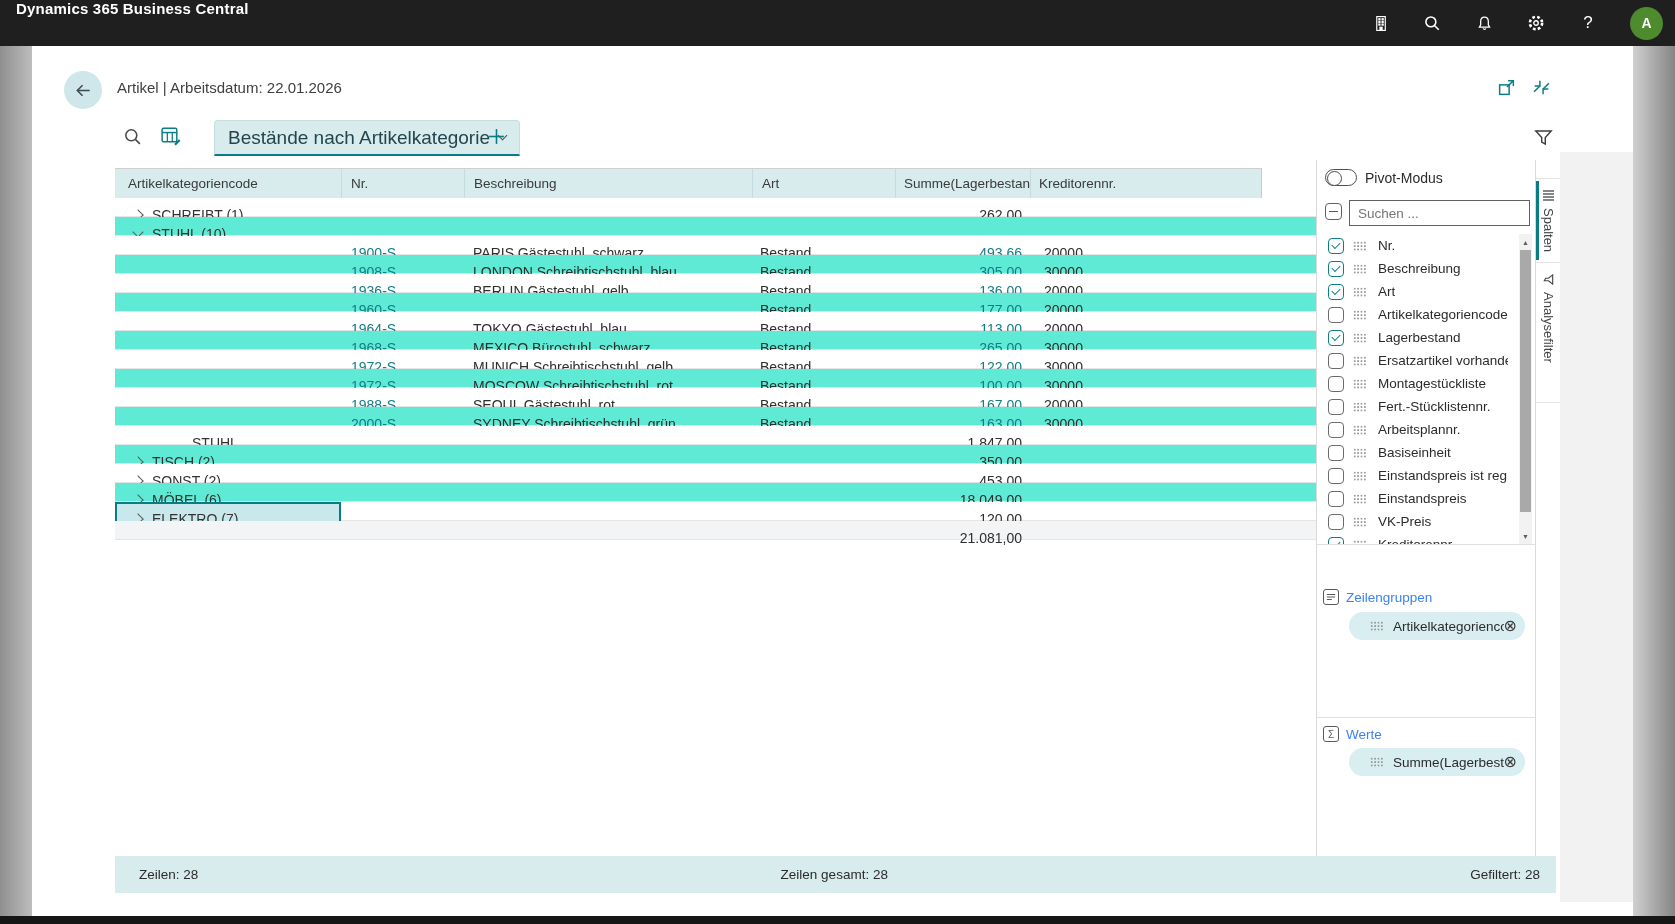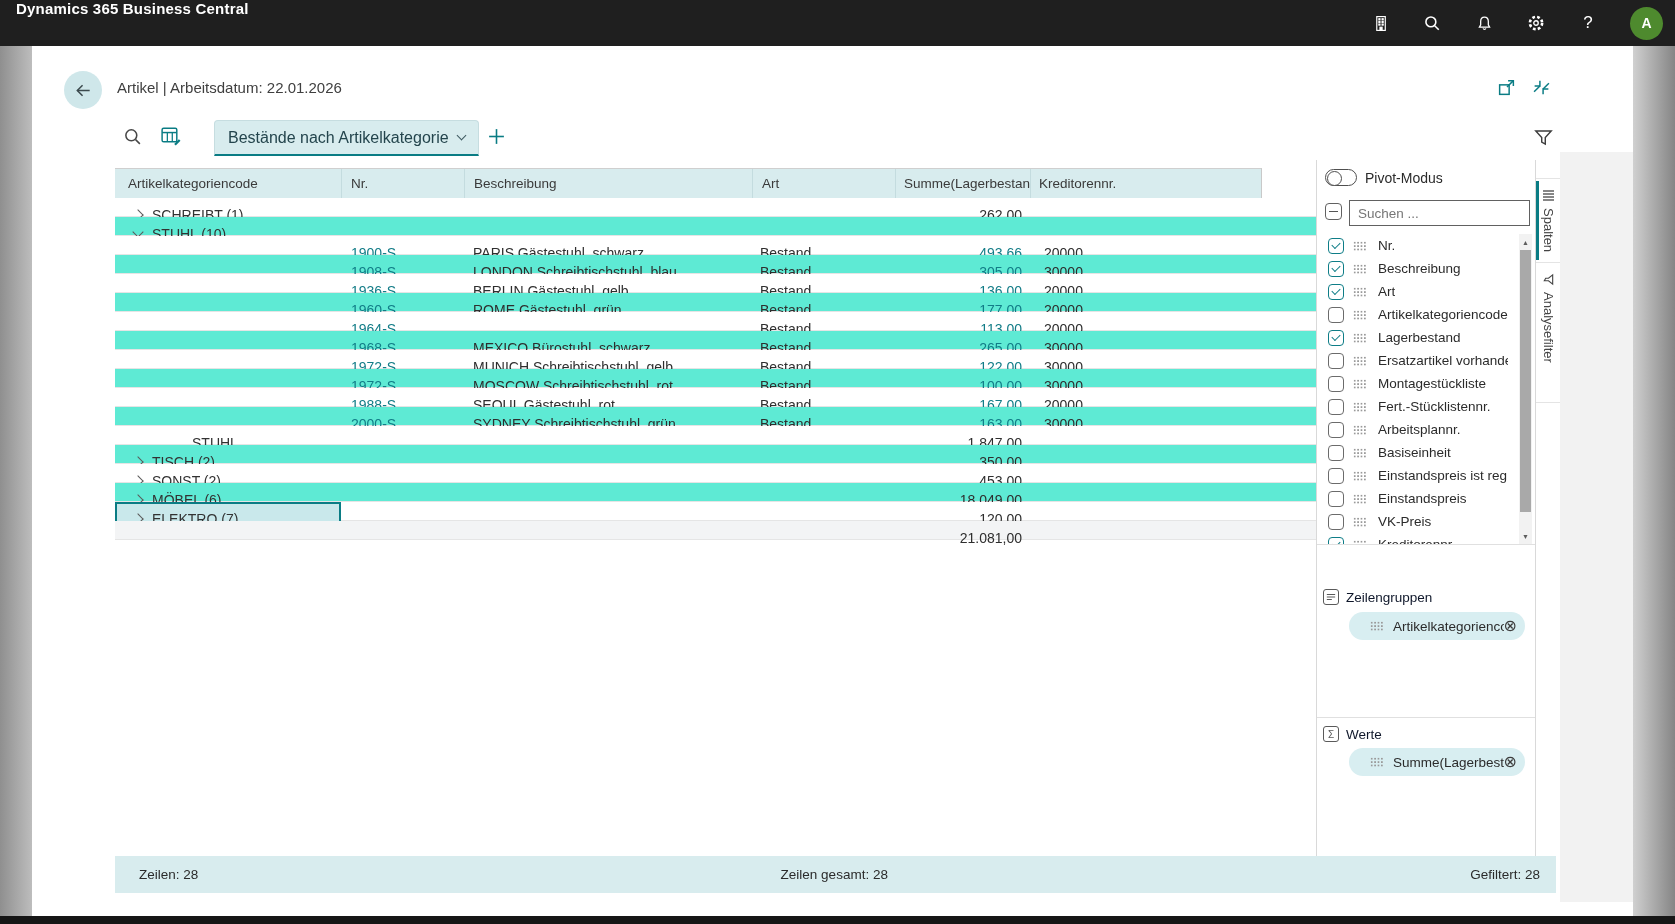"Bestände nach Artikelkategorie" .view-tab-label { font-size: 16px -> 19px }
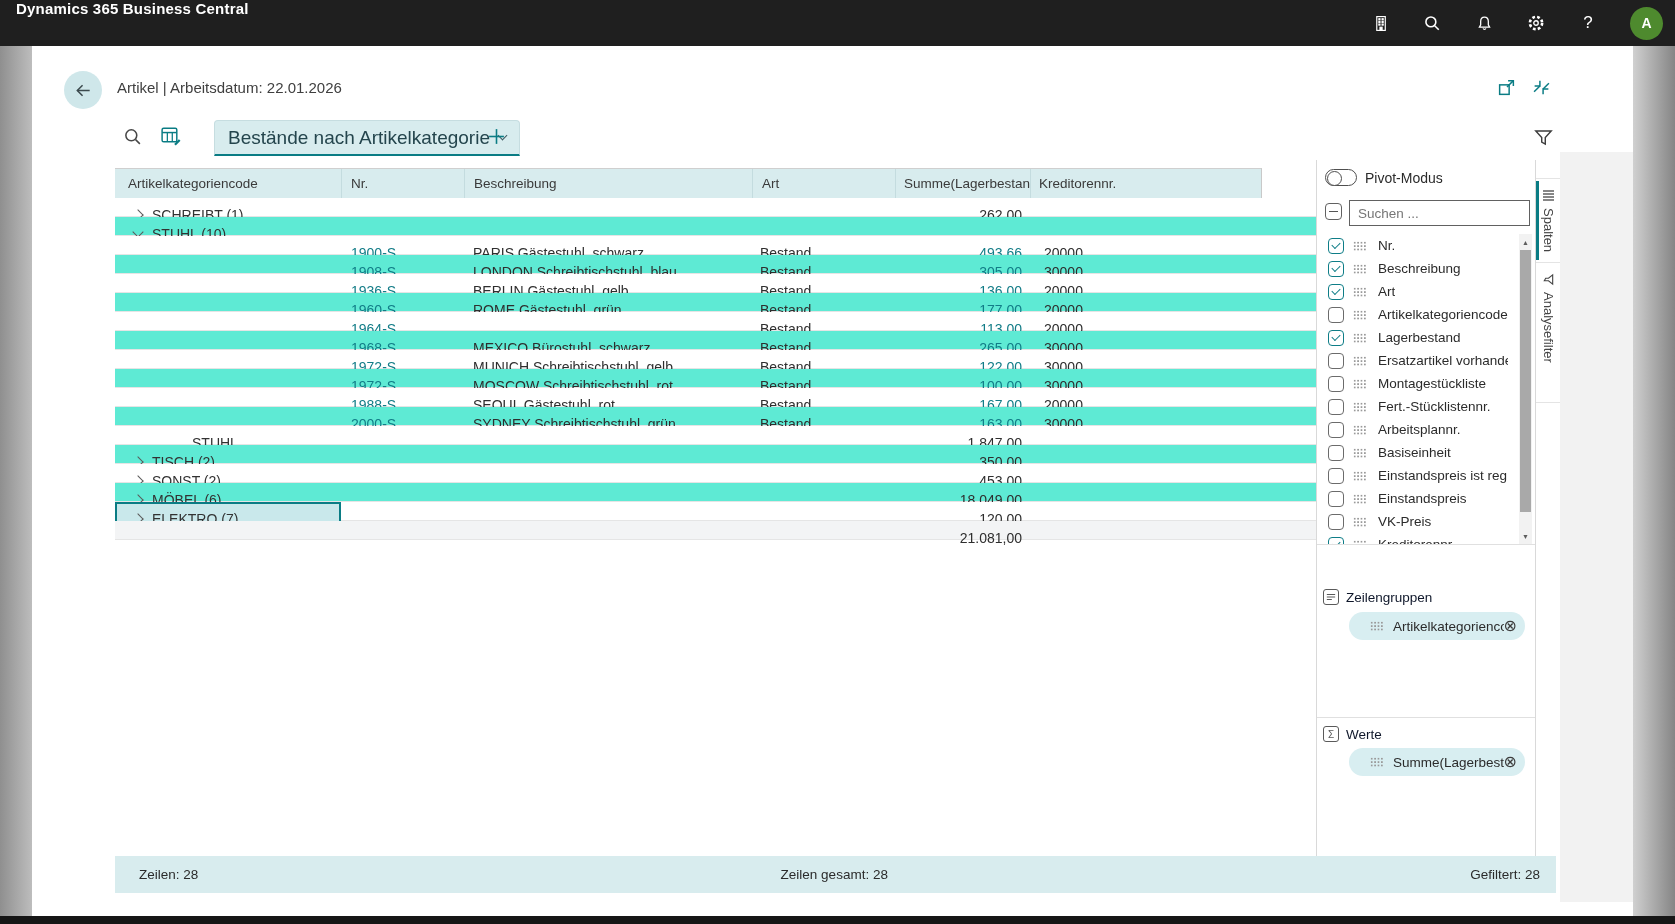"ROME Gästestuhl, grün" div.cell { html: <div>ROME Gästestuhl, grün</div> -> none }
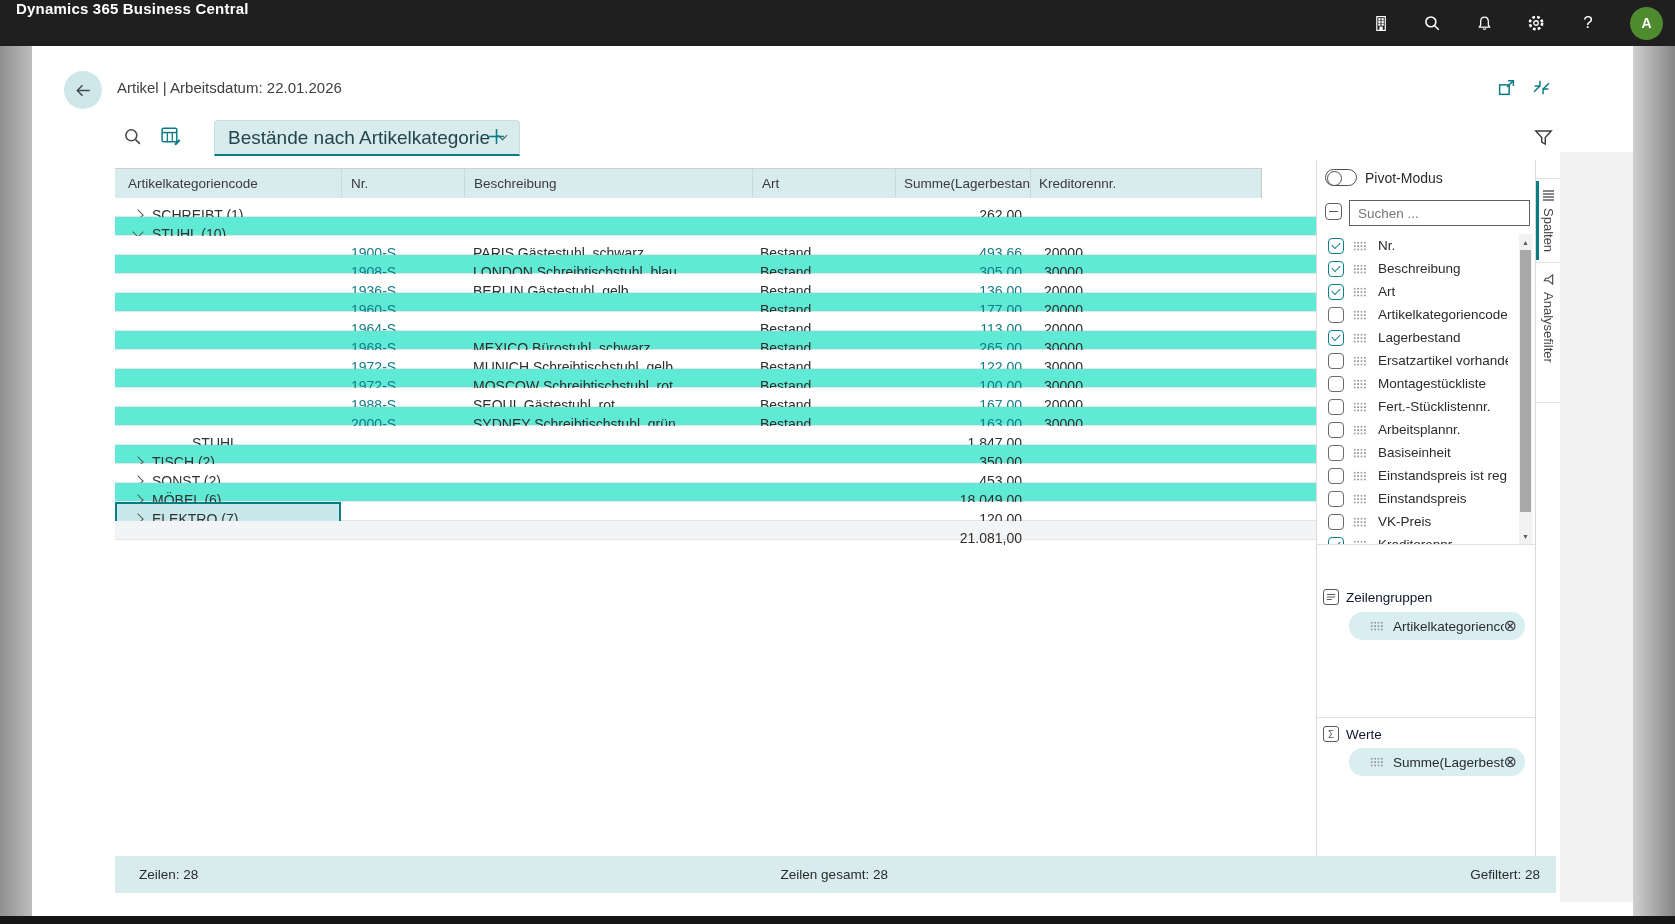"TOKYO Gästestuhl, blau" div.cell { html: none -> <div>TOKYO Gästestuhl, blau</div> }
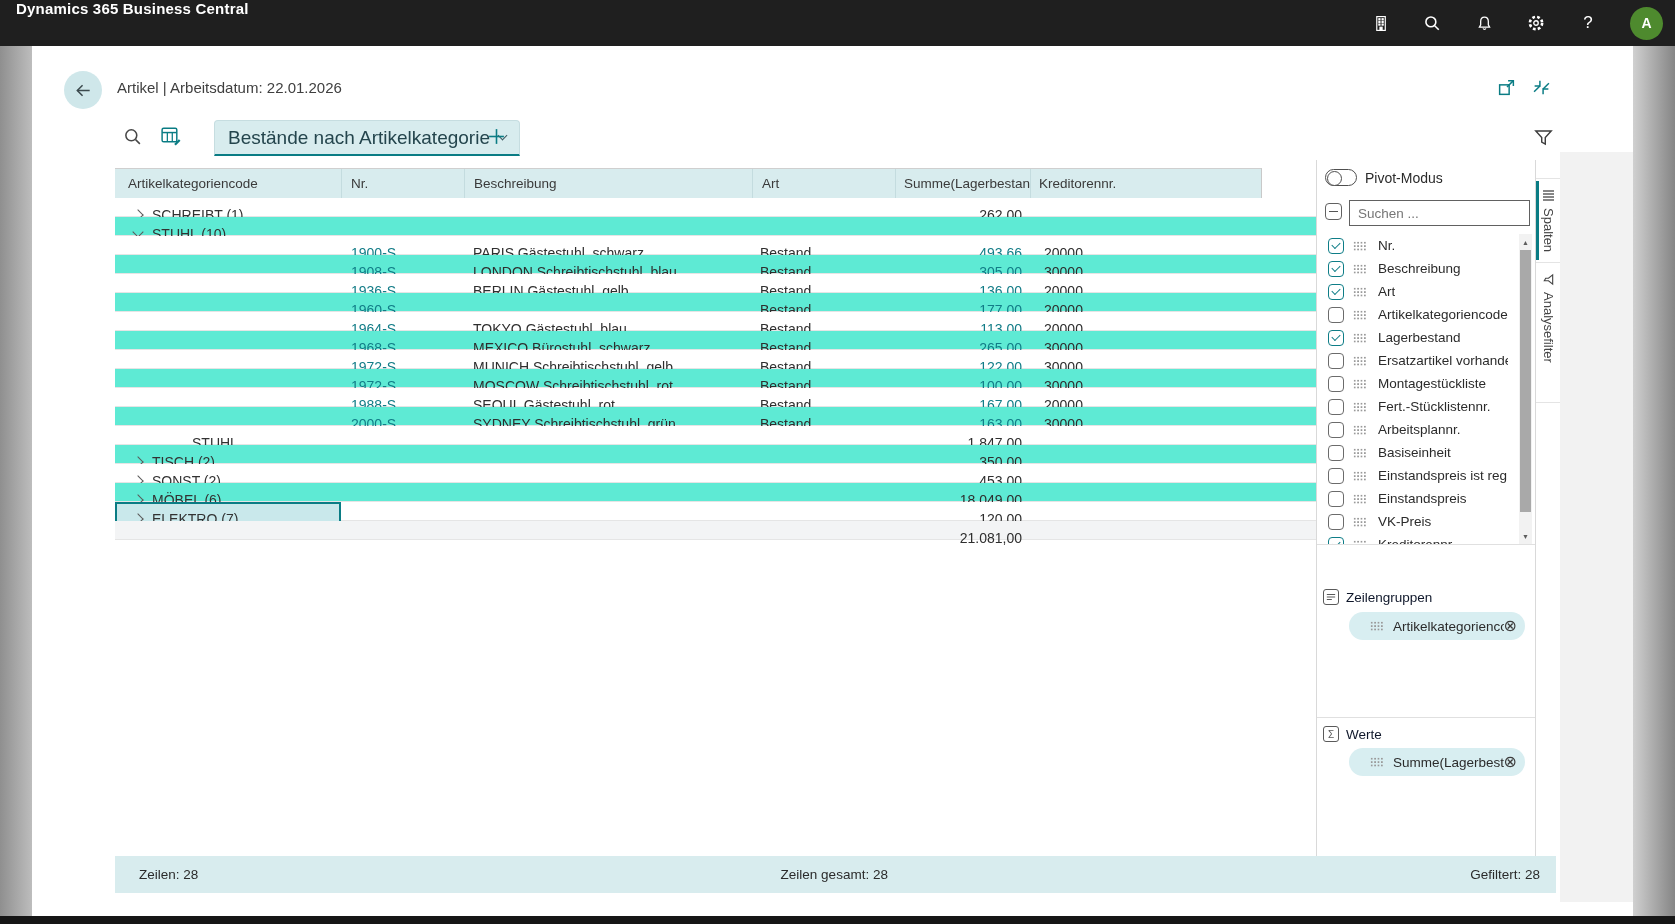"Zeilengruppen" .sec-label { color: #0f172a -> #3b82f6 }
